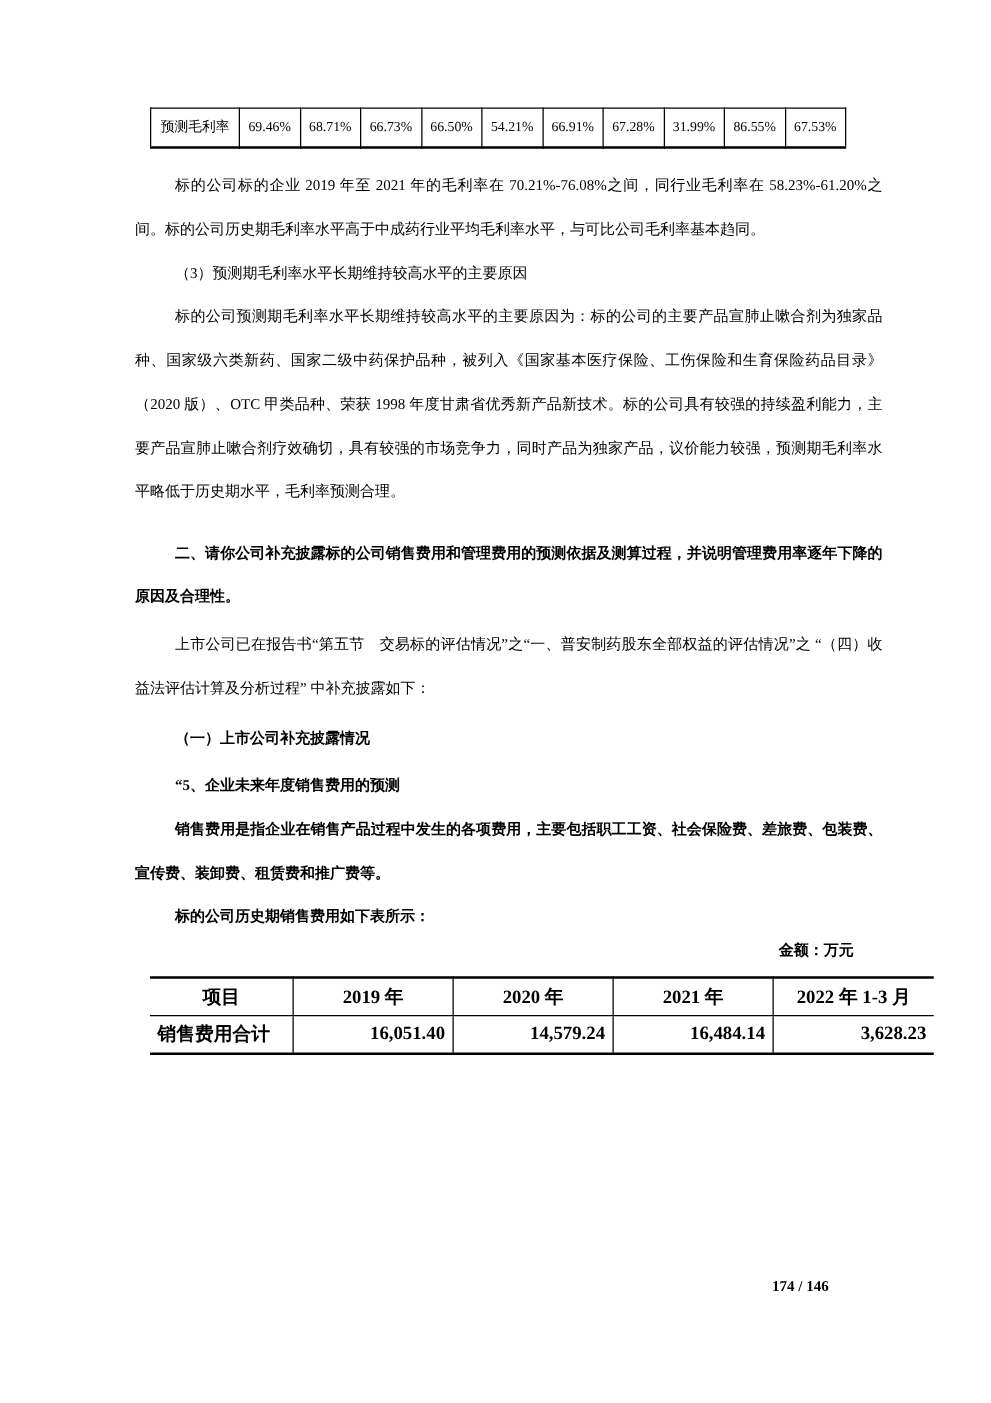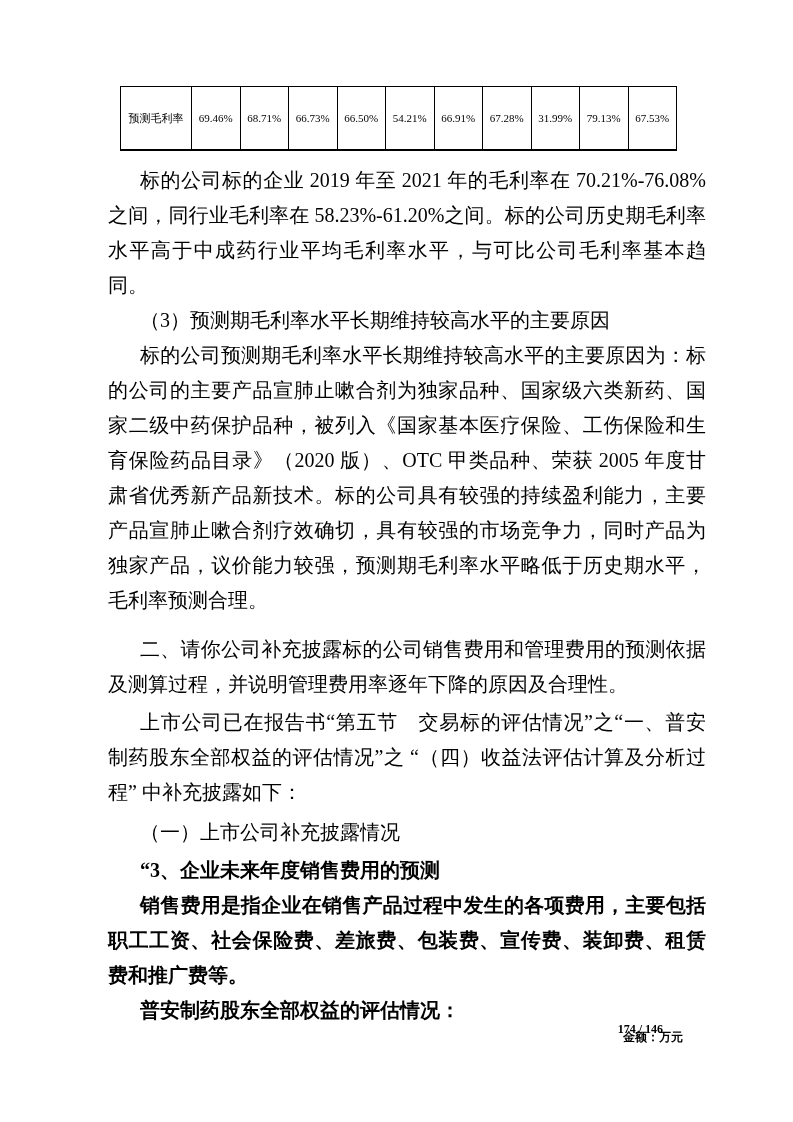"69.46%" .margin-table td { padding: 18px 1px -> 2px 1px }
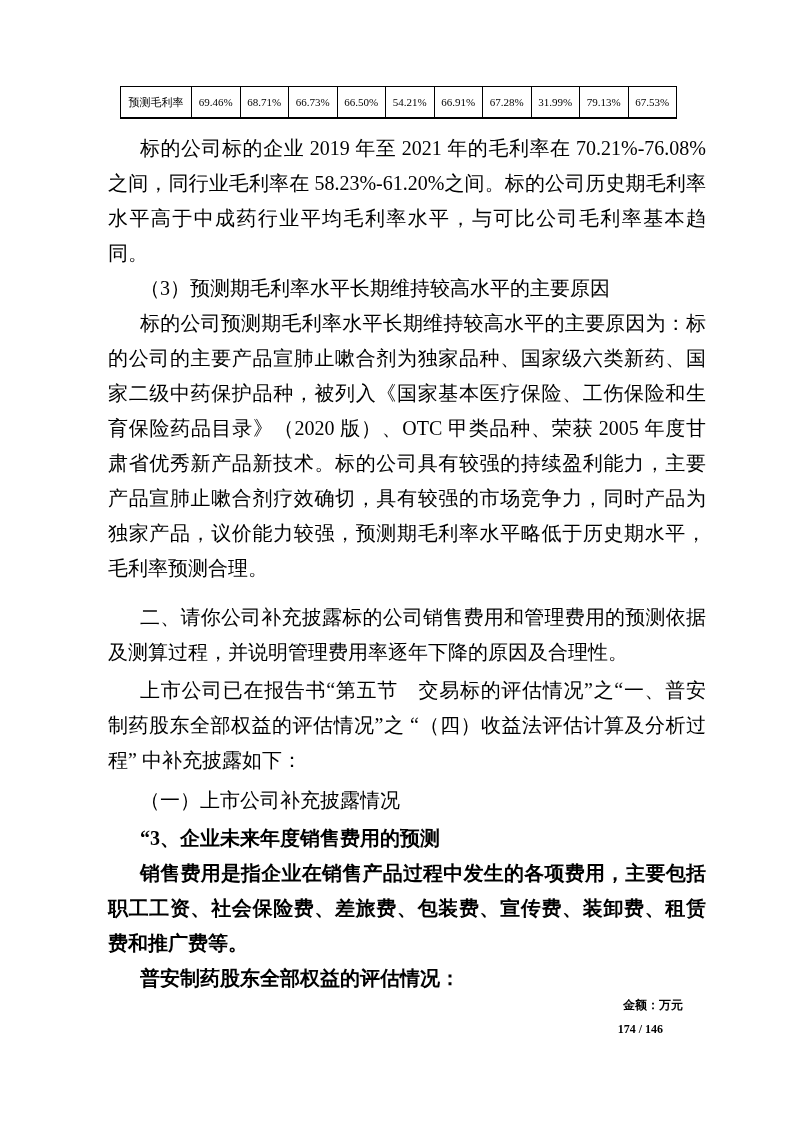"79.13%" td { text: 79.13% -> 86.55% }
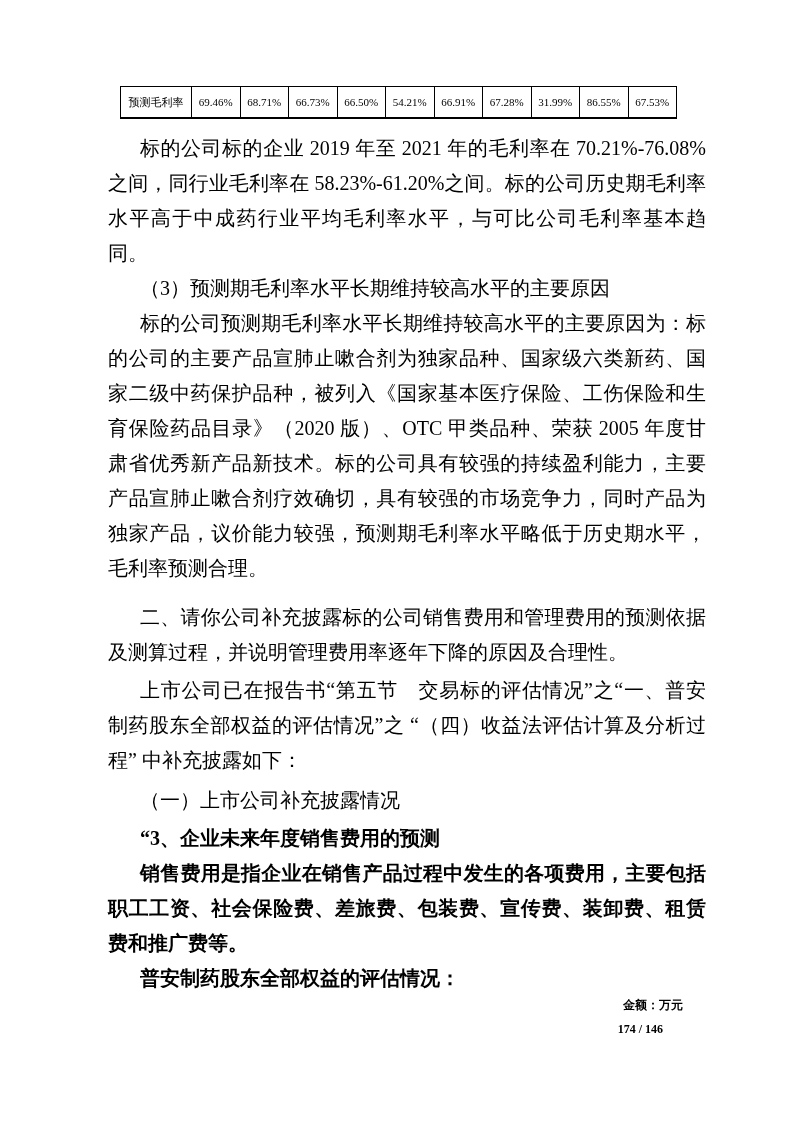"标的公司标的企业 2019 年至 2021 年的毛利率在" .para { font-size: 20px -> 12px }
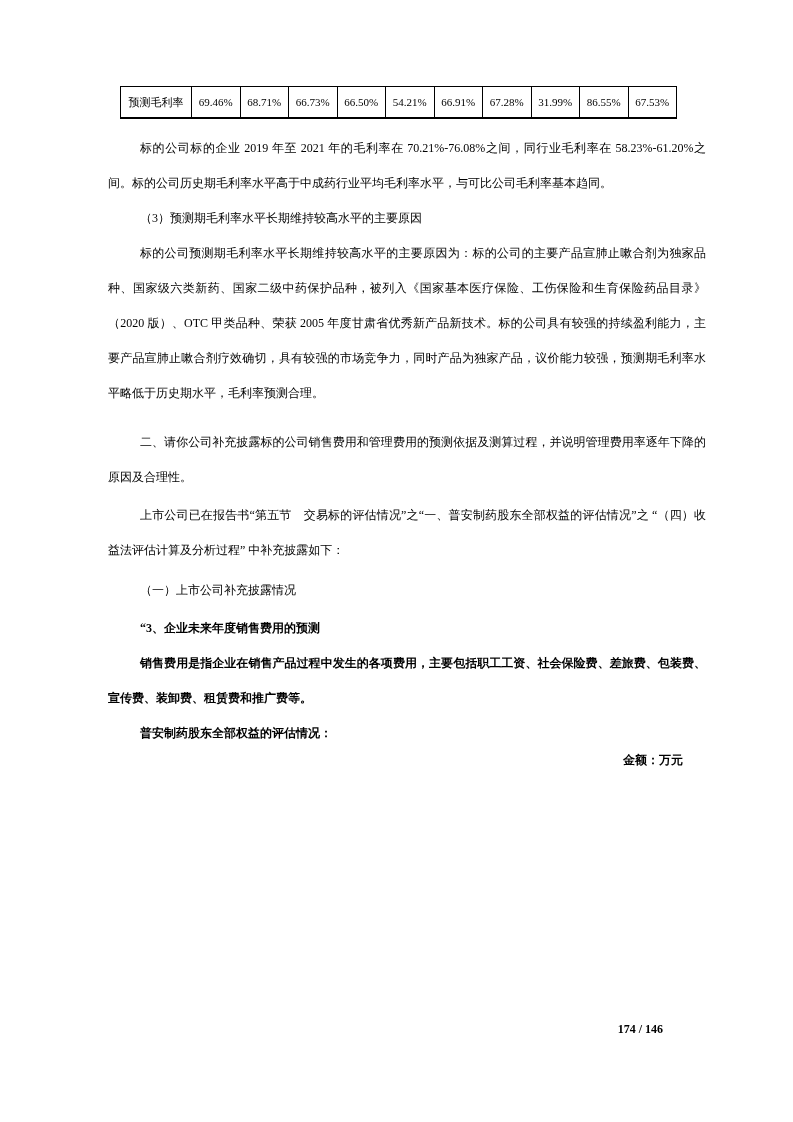"标的公司预测期毛利率水平长期维持较高水平的主要原因为：标的公司的主要产品宣肺止嗽" p.para { text: 2005 -> 1998 }
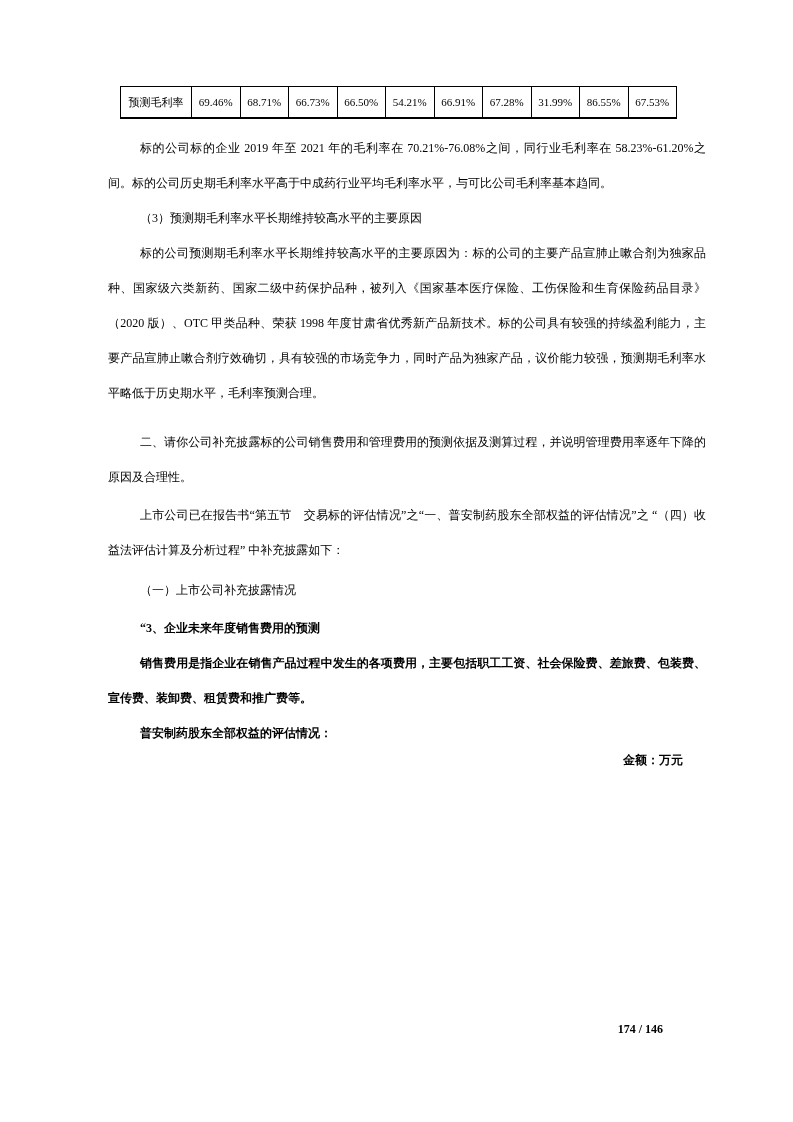"二、请你公司补充披露标的公司销售费用和管理费用的预测依据及测算过程，并说明管理费" .hei { font-weight: normal -> bold }
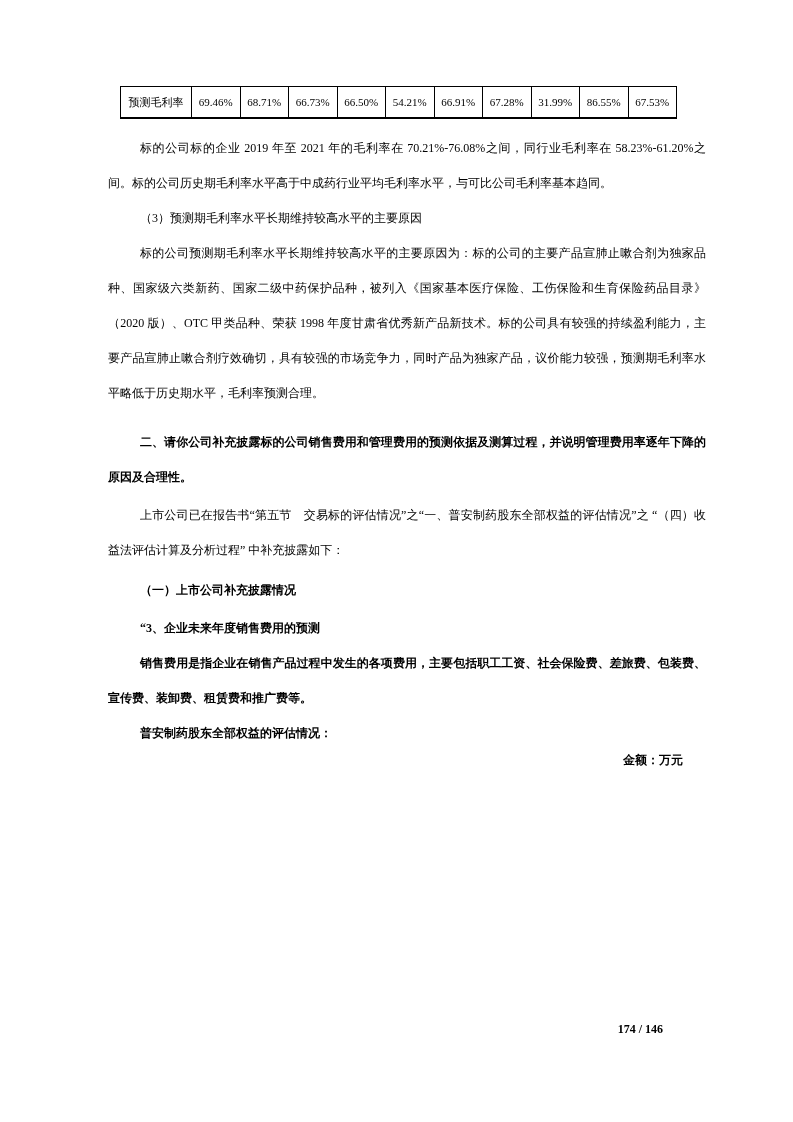"“3、企业未来年度销售费用的预测" p.para { text: 3 -> 5 }
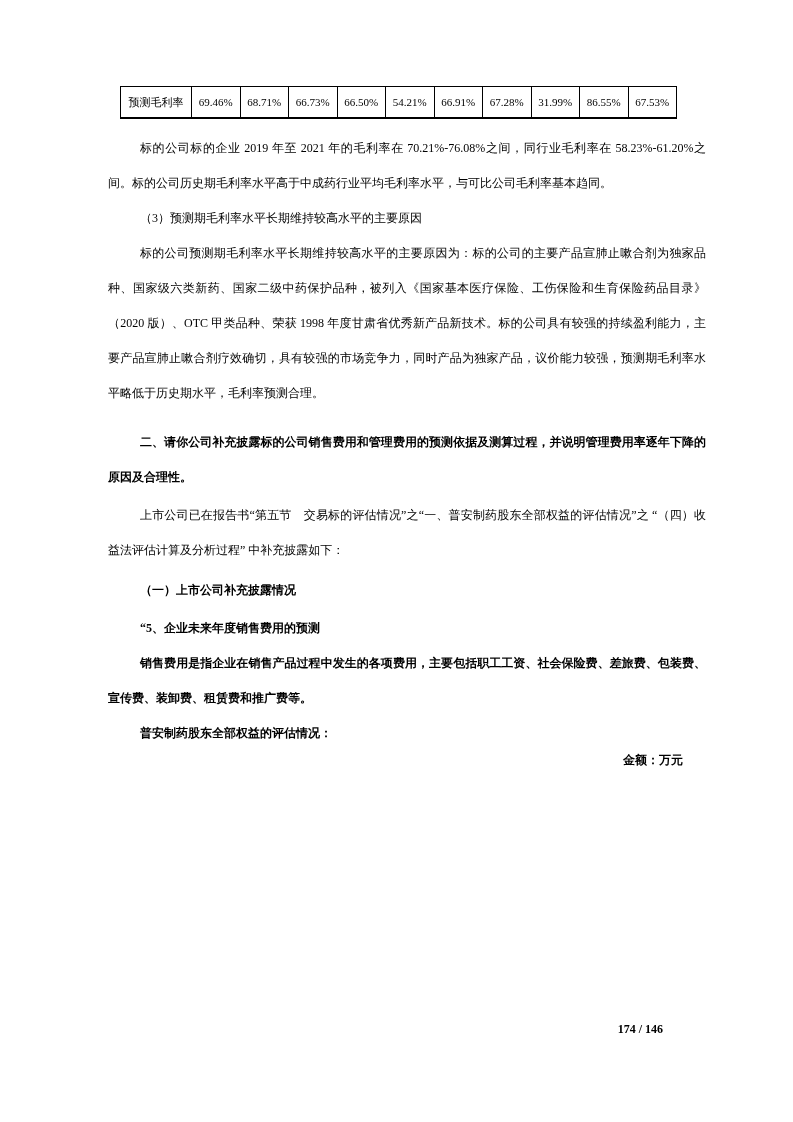"普安制药股东全部权益的评估情况：" p.para { text: 普安制药股东全部权益的评估情况 -> 标的公司历史期销售费用如下表所示 }
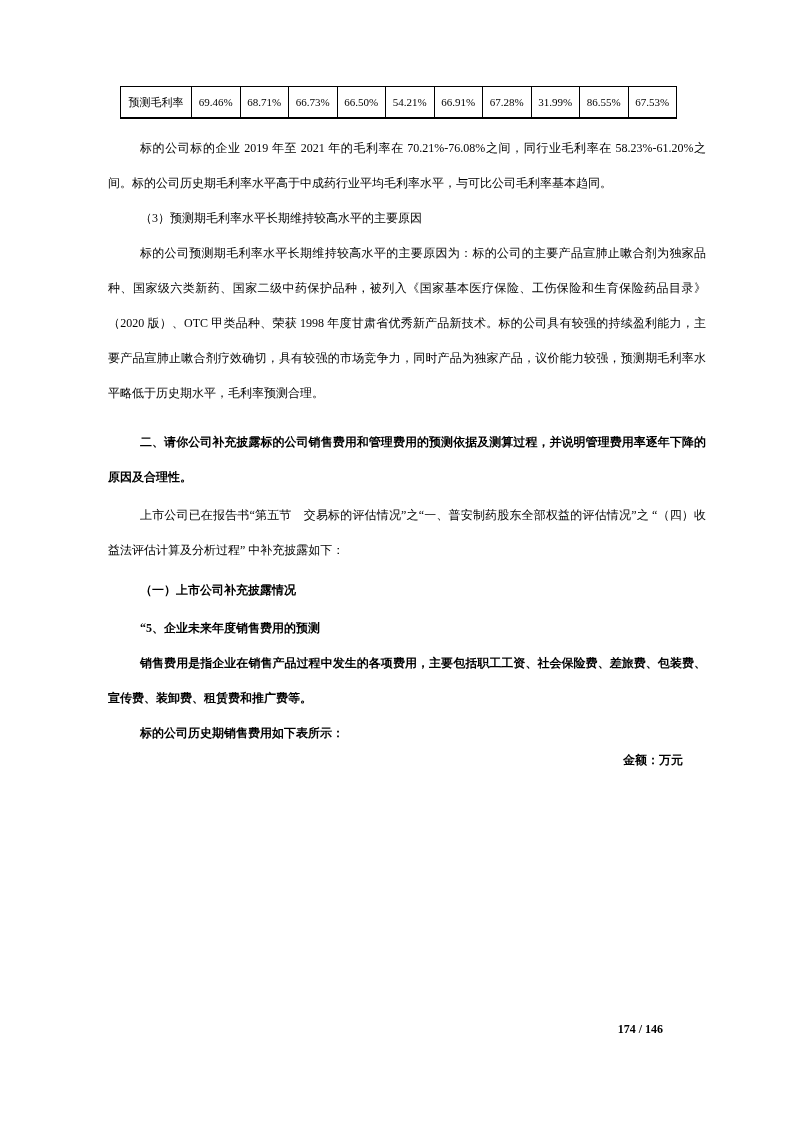"项目" table.expense-table { html: none -> <table> <thead> <tr> <th>项目</th> <th>2019 年</th> <th>2020 年</th> <th>2021 年</th> <th>2022 年 1-3 月</th> </tr> </thead> <tbody> <tr> <td>销售费用合计</td> <td>16,051.40</td> <td>14,579.24</td> <td>16,484.14</td> <td>3,628.23</td> </tr> </tbody> </table> }
